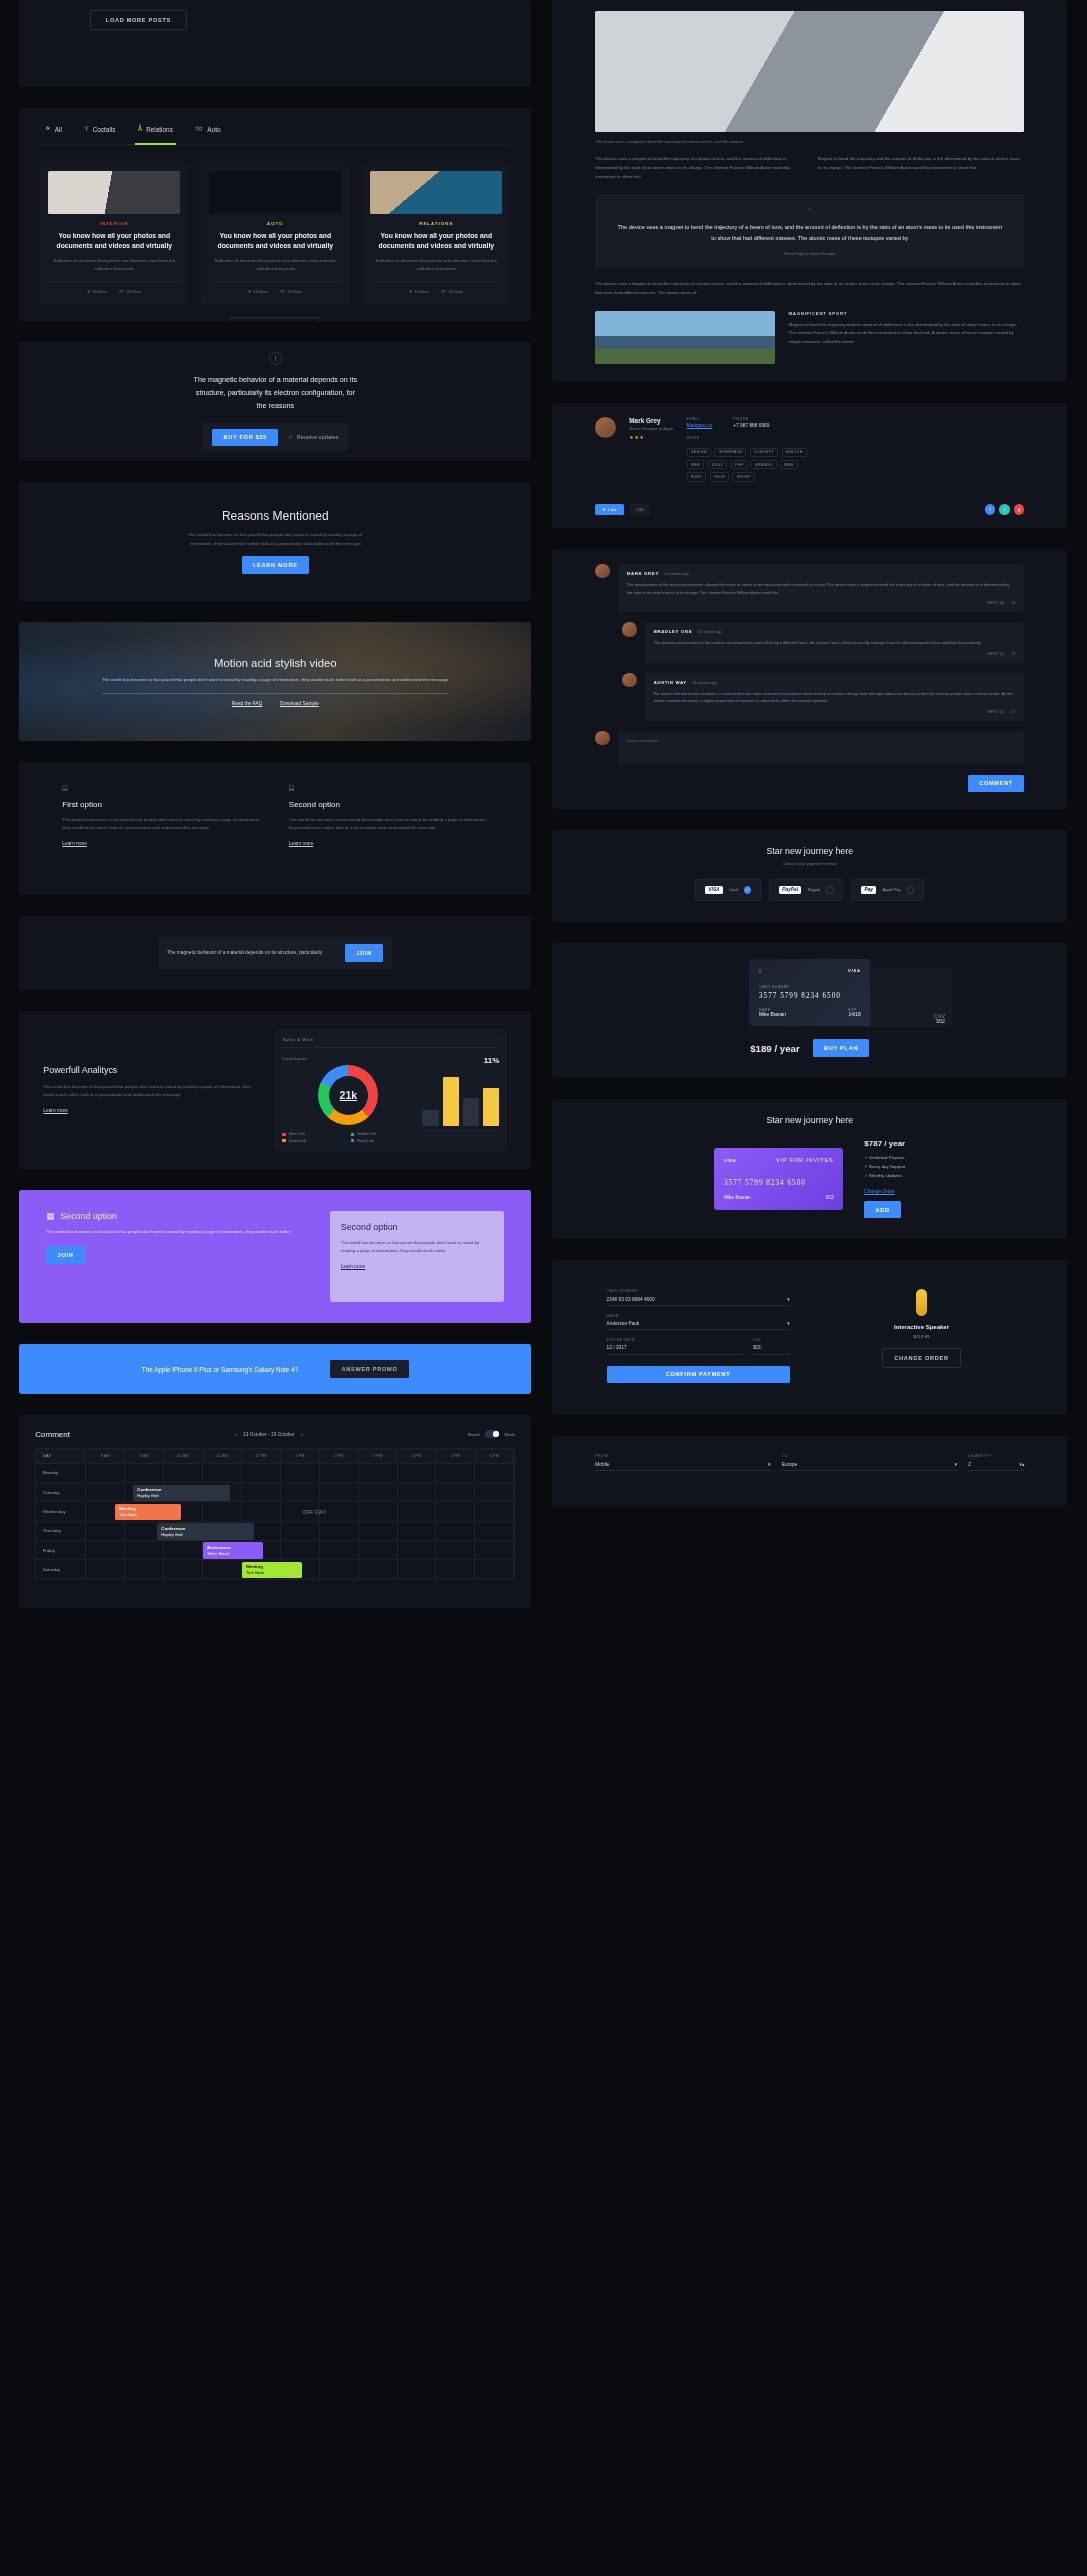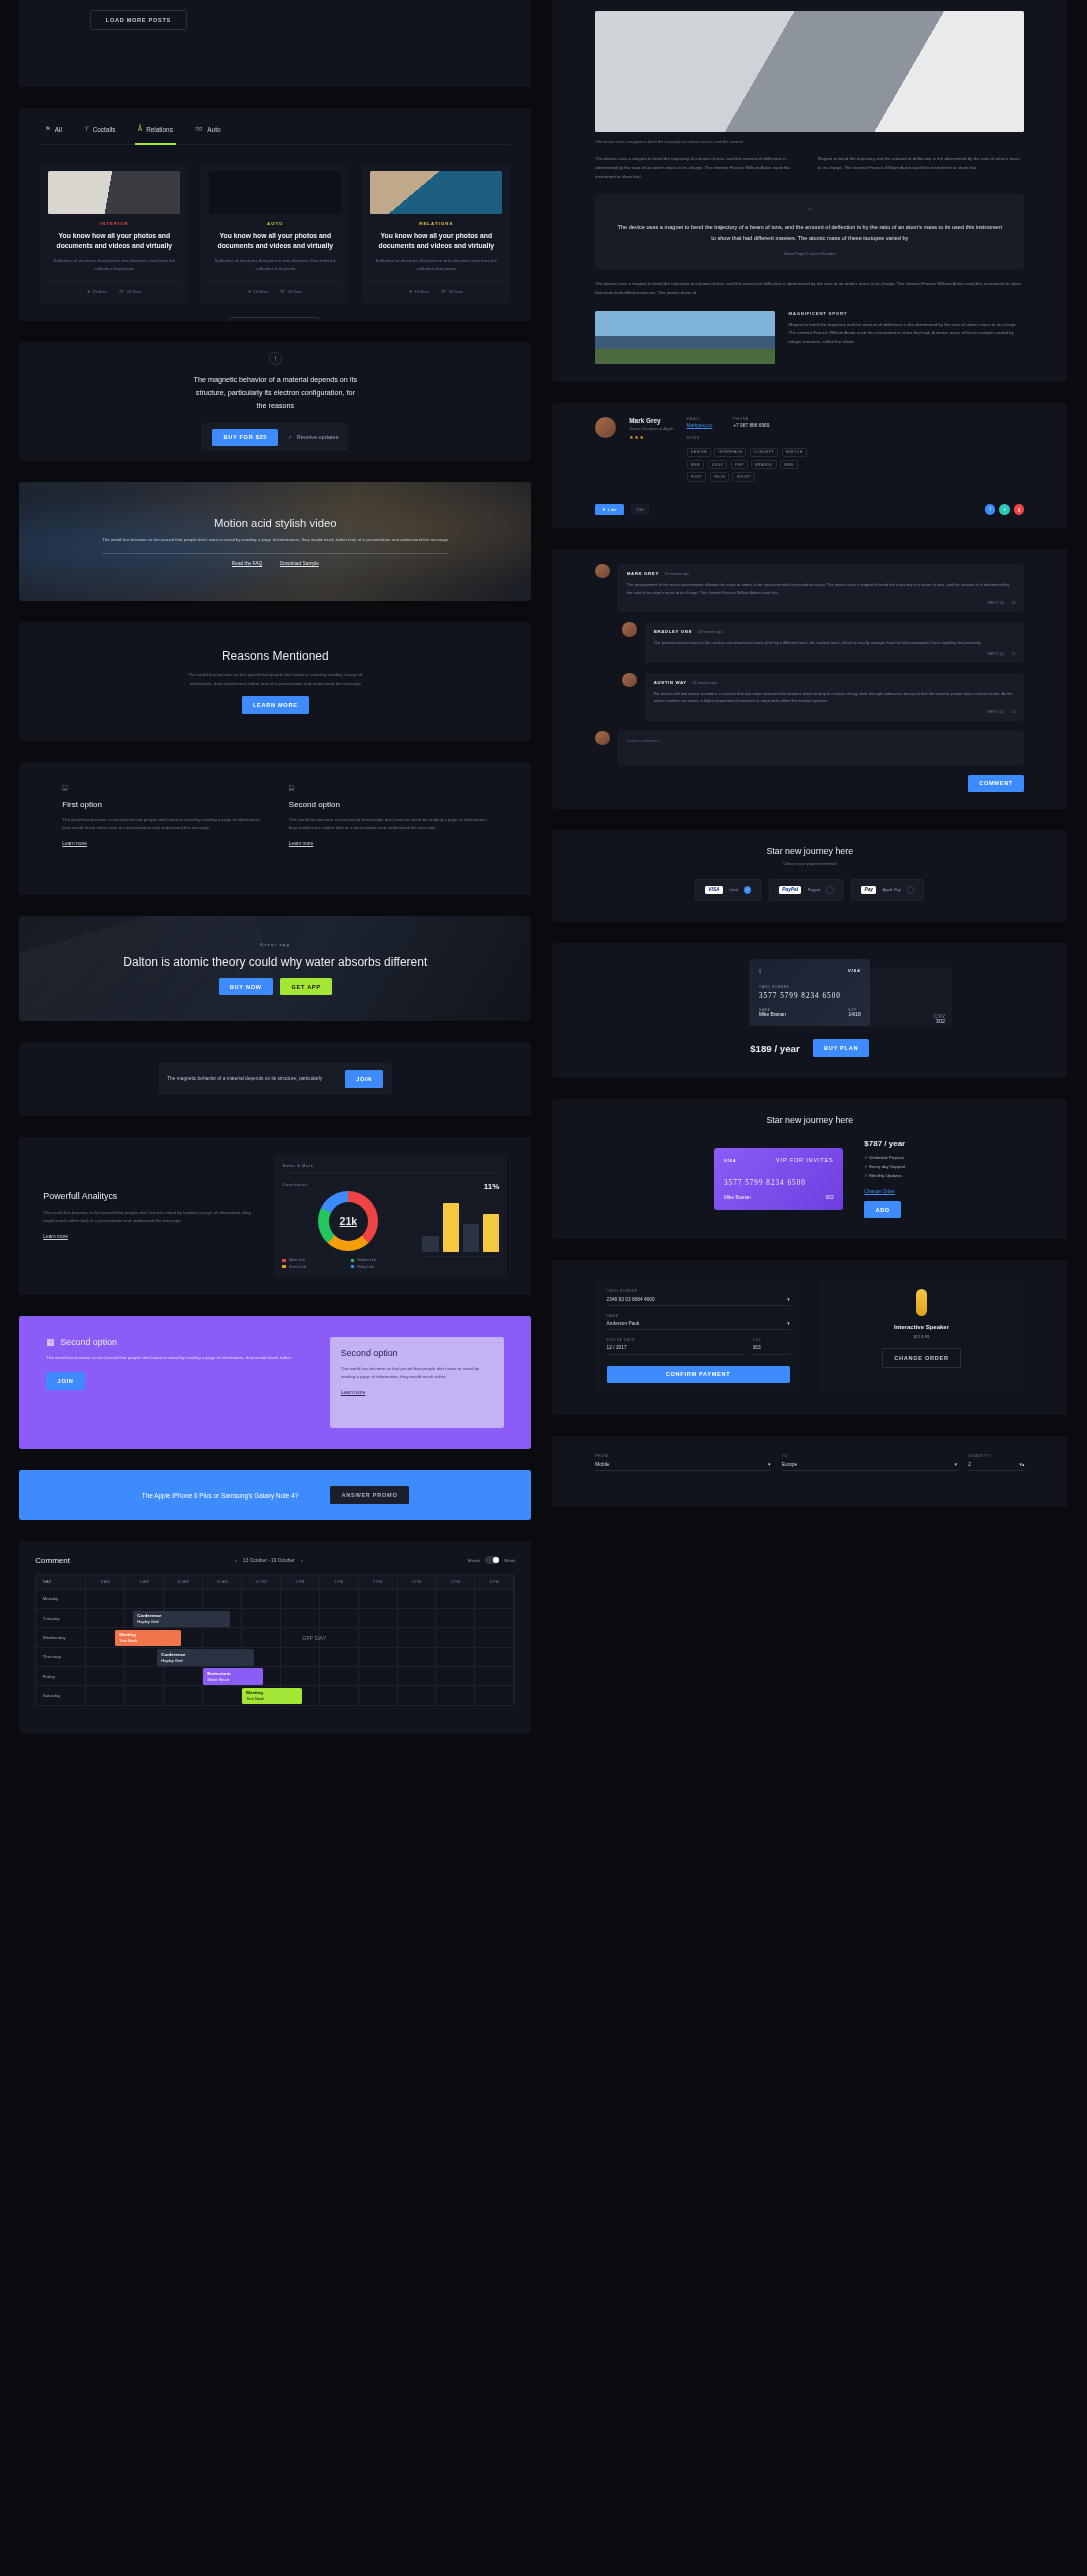"Motion acid stylish video" div.panel { order: before "Reasons Mentioned" -> after "Reasons Mentioned" }
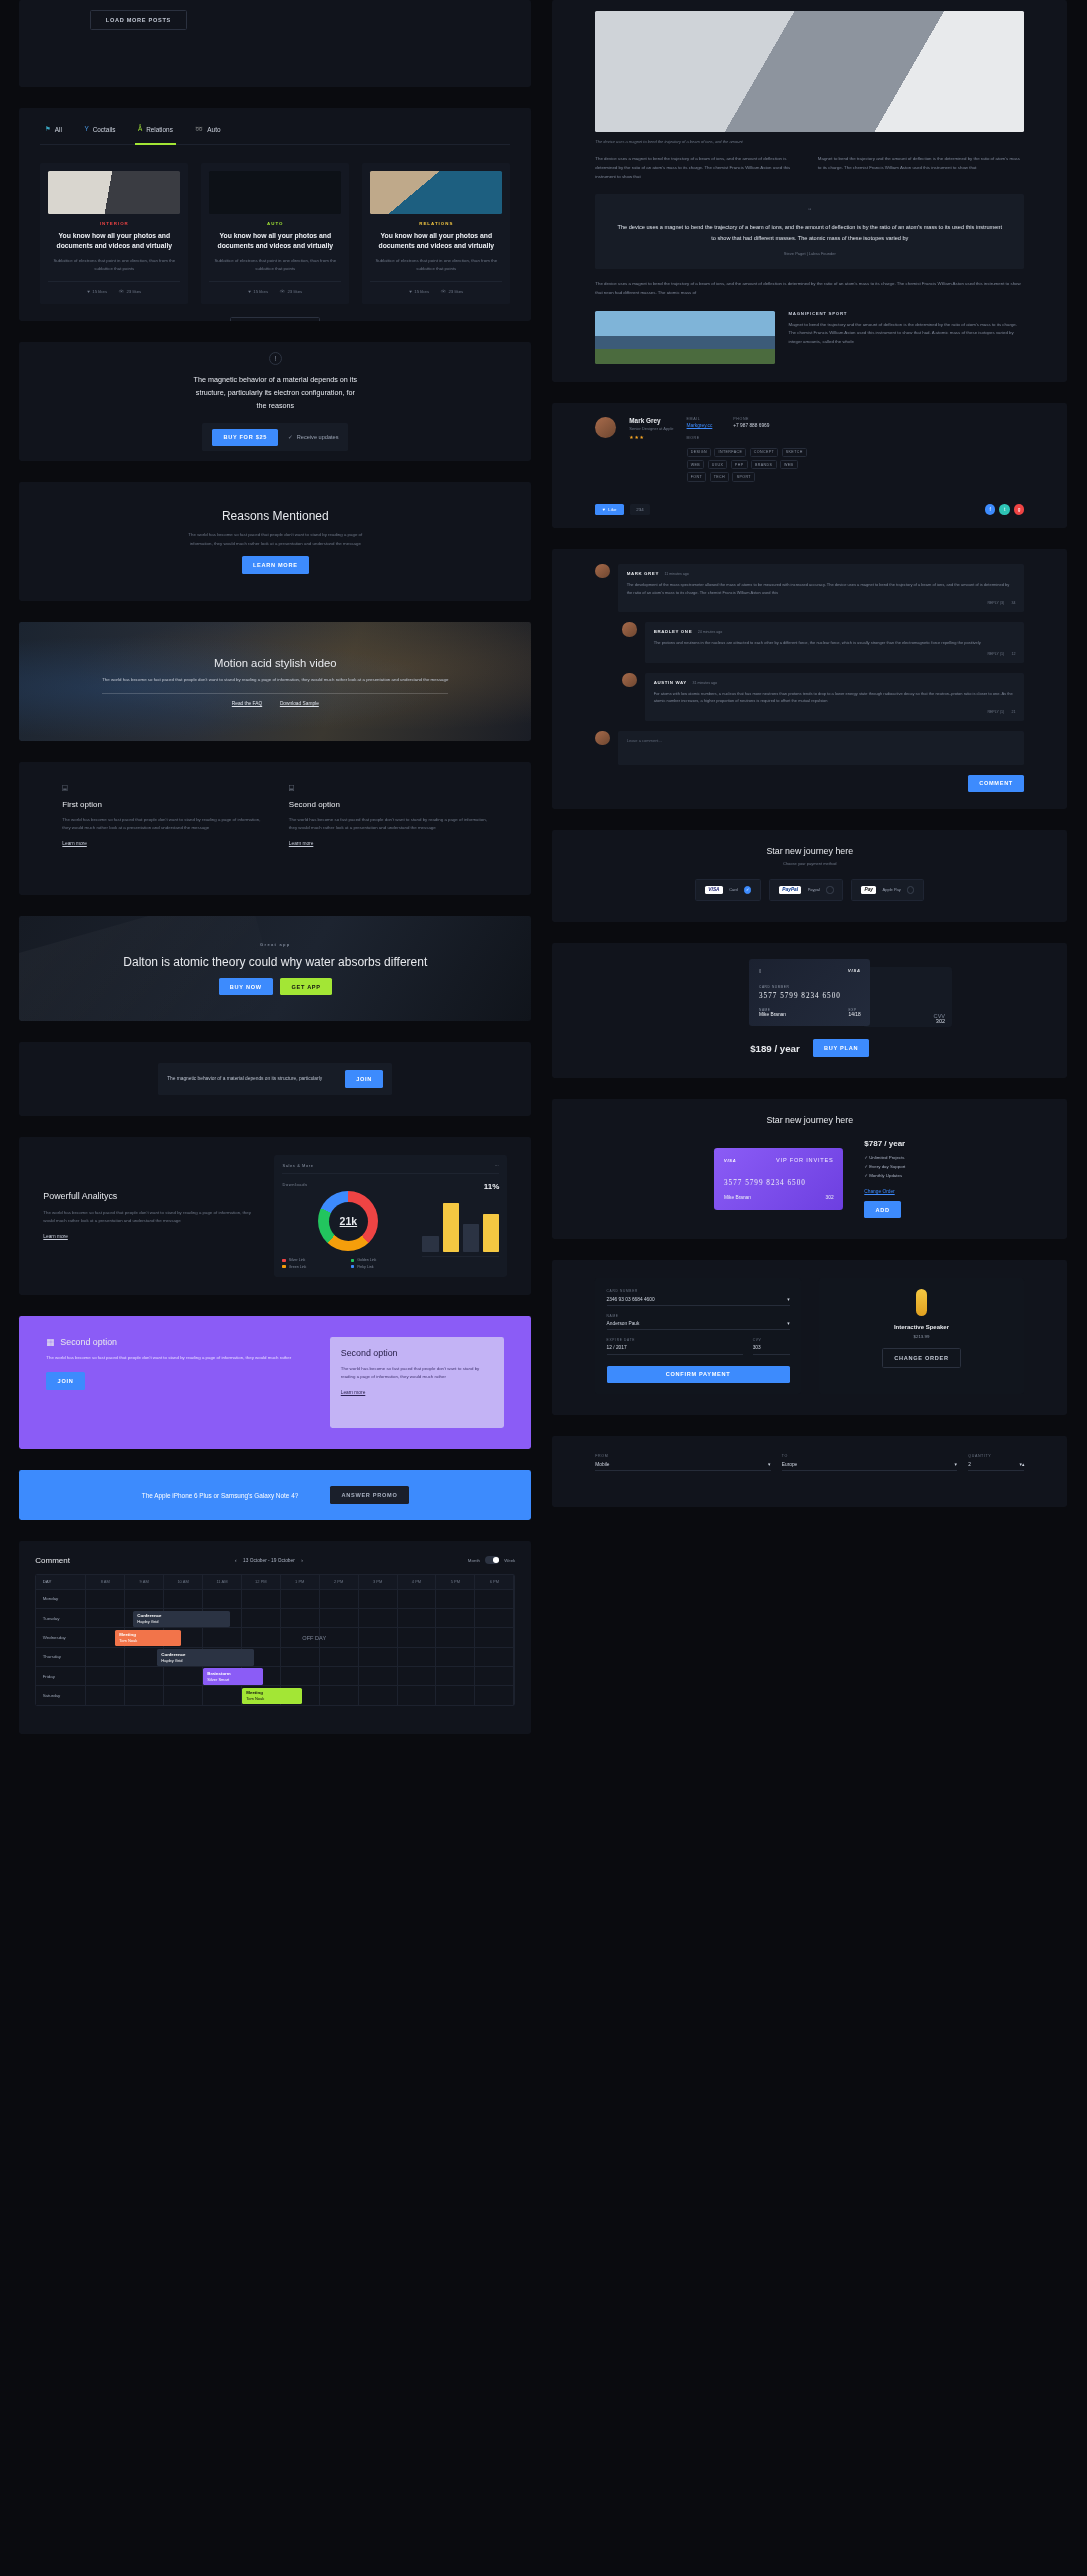"Dalton is atomic theory could" div.panel { html: <div> <div>Great app</div> <div>Dalton is atomic theory could why water absorbs different</div> <div> <button>Buy now</button> <button>Get app</button> </div> </div> -> none }
